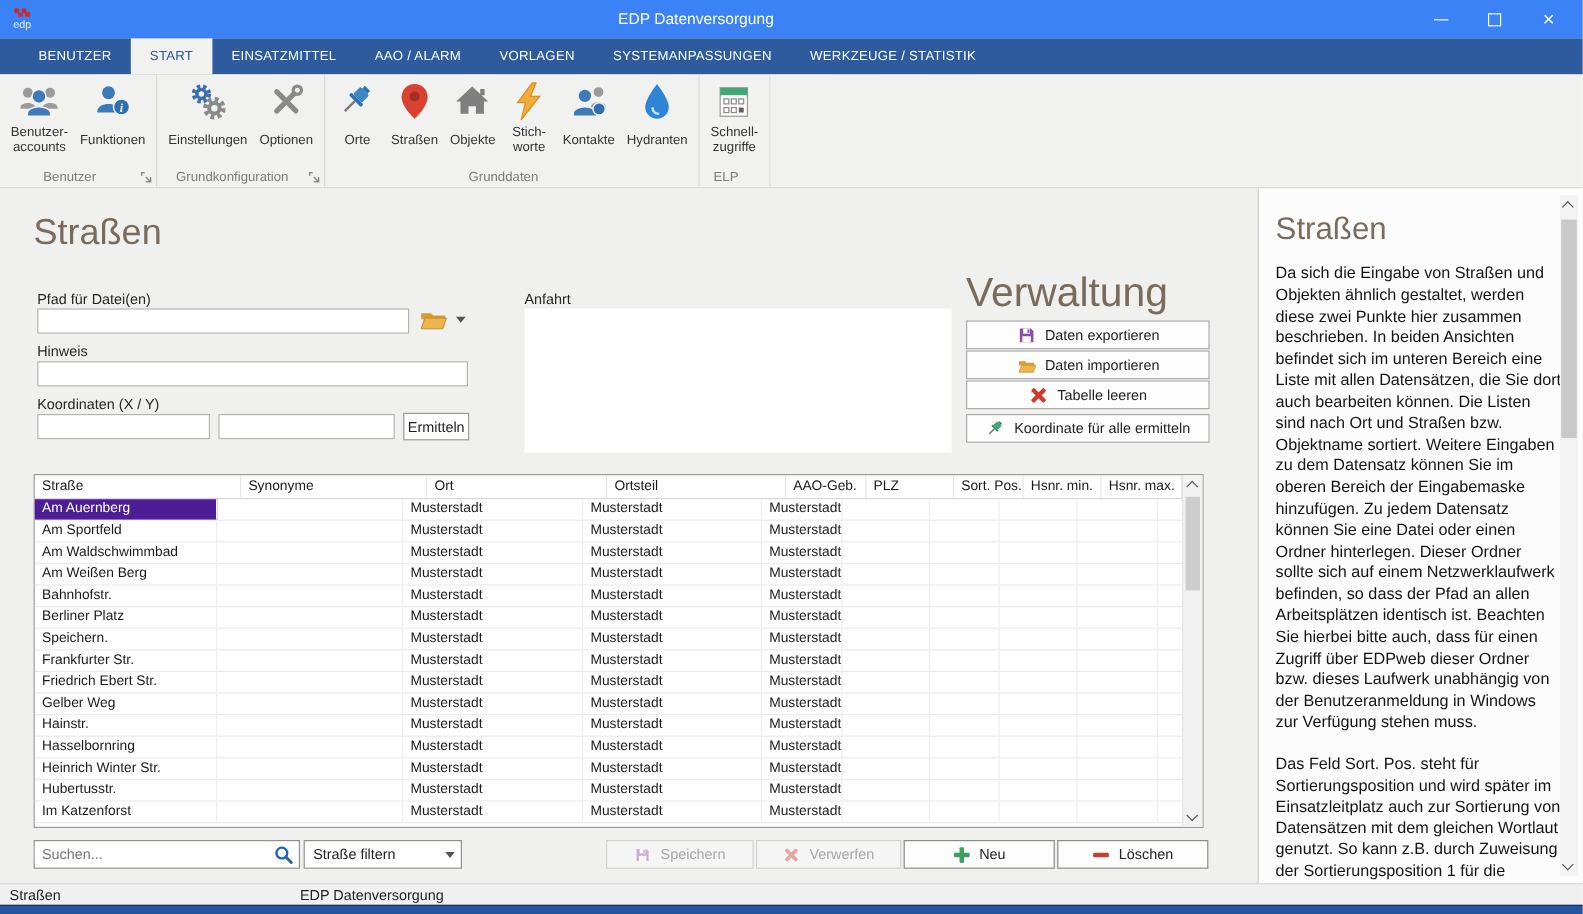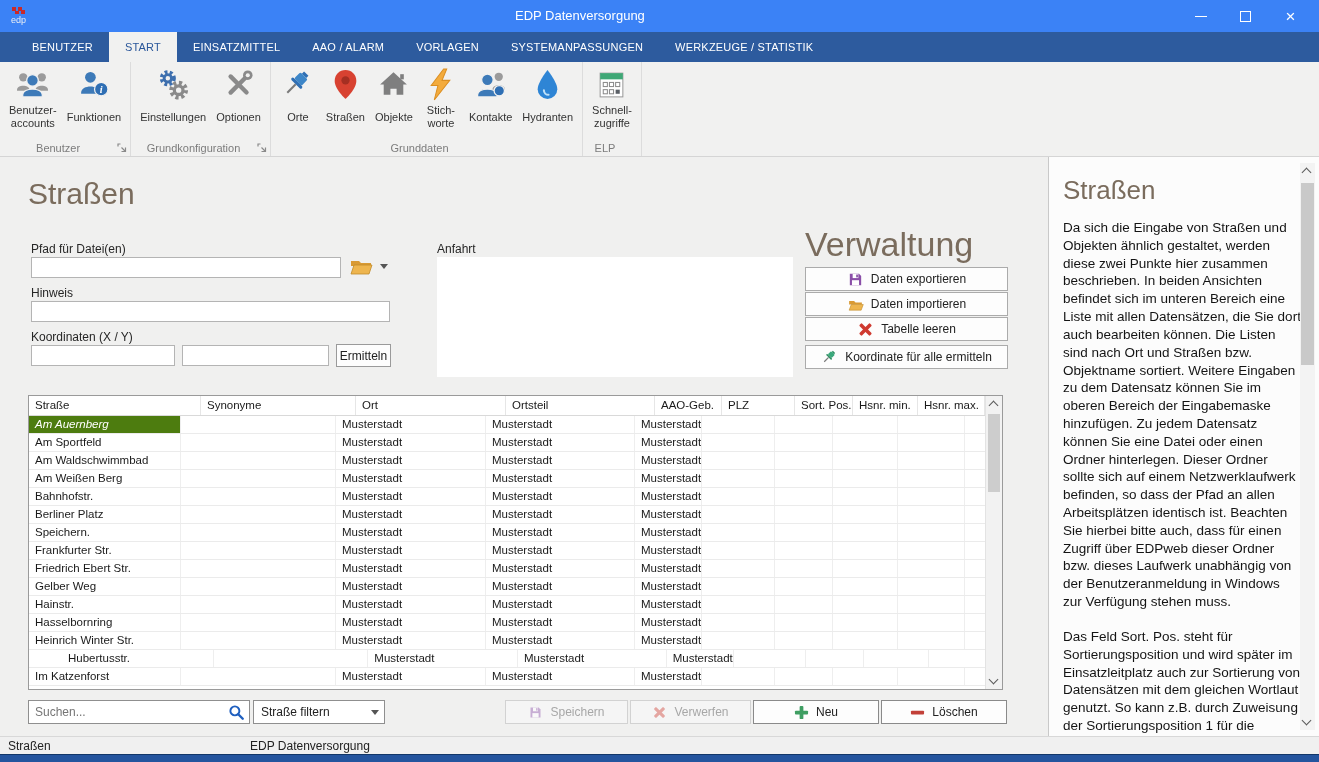"Am Auernberg" .tcell.sel { background: #4d7c0f -> #4c1d95; font-style: italic -> none }
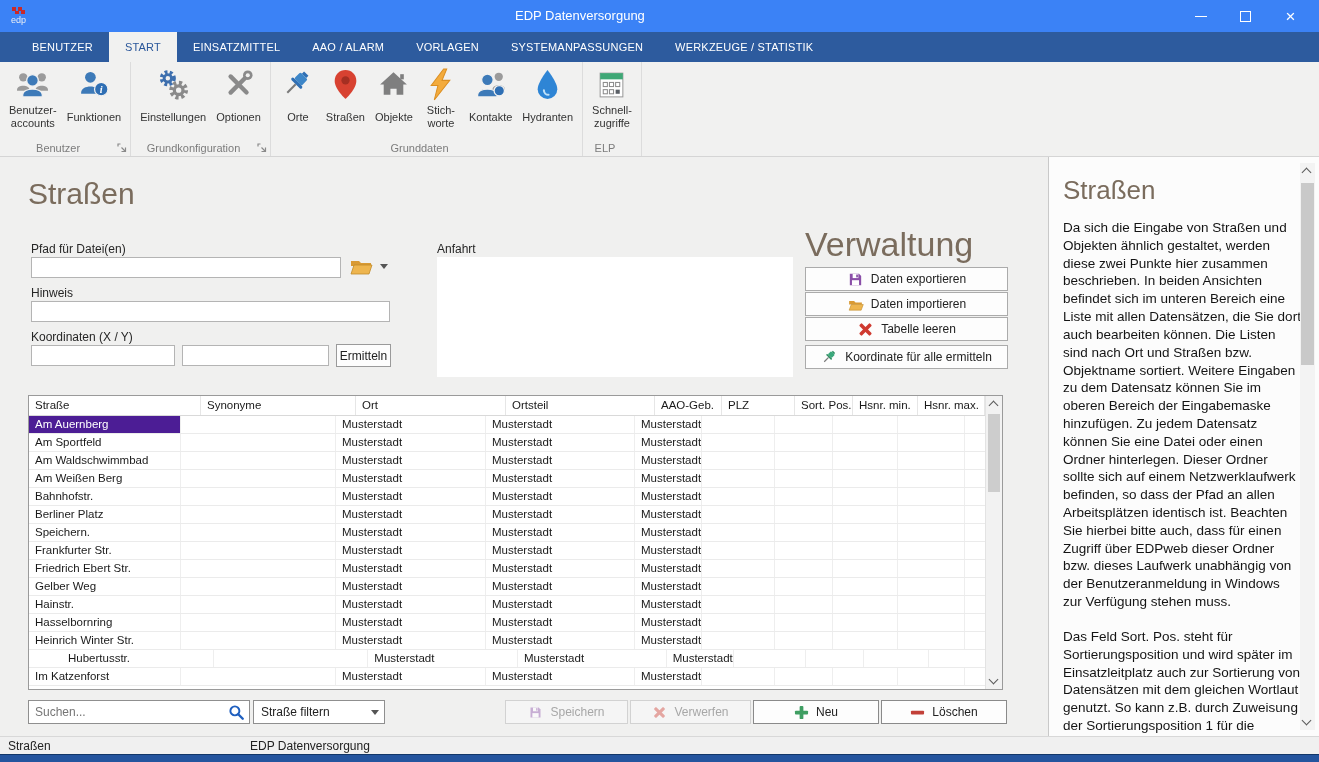"Hubertusstr." span.tcell { margin-left: 33px -> none }
